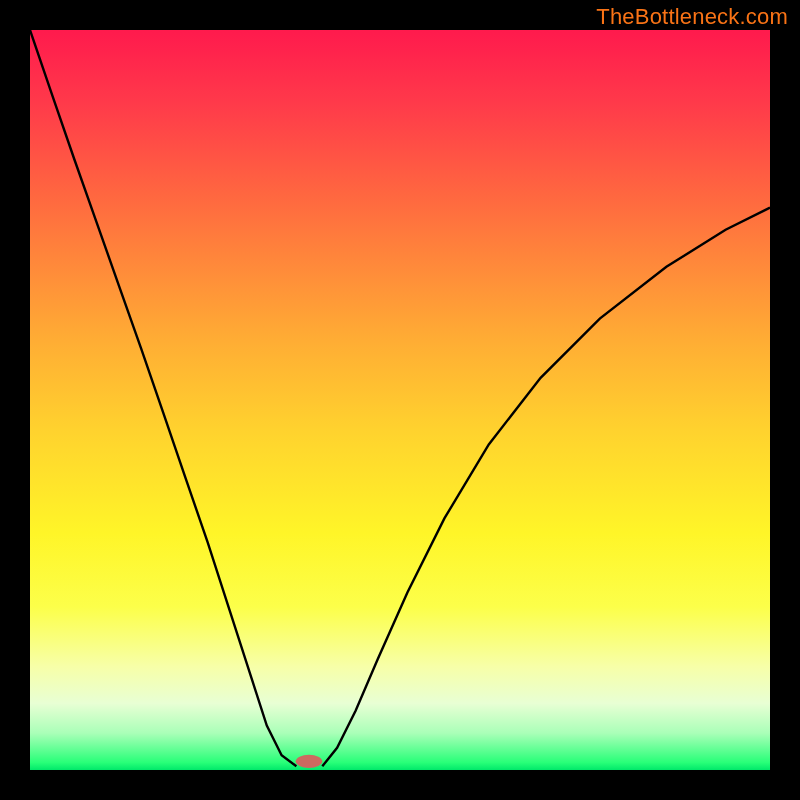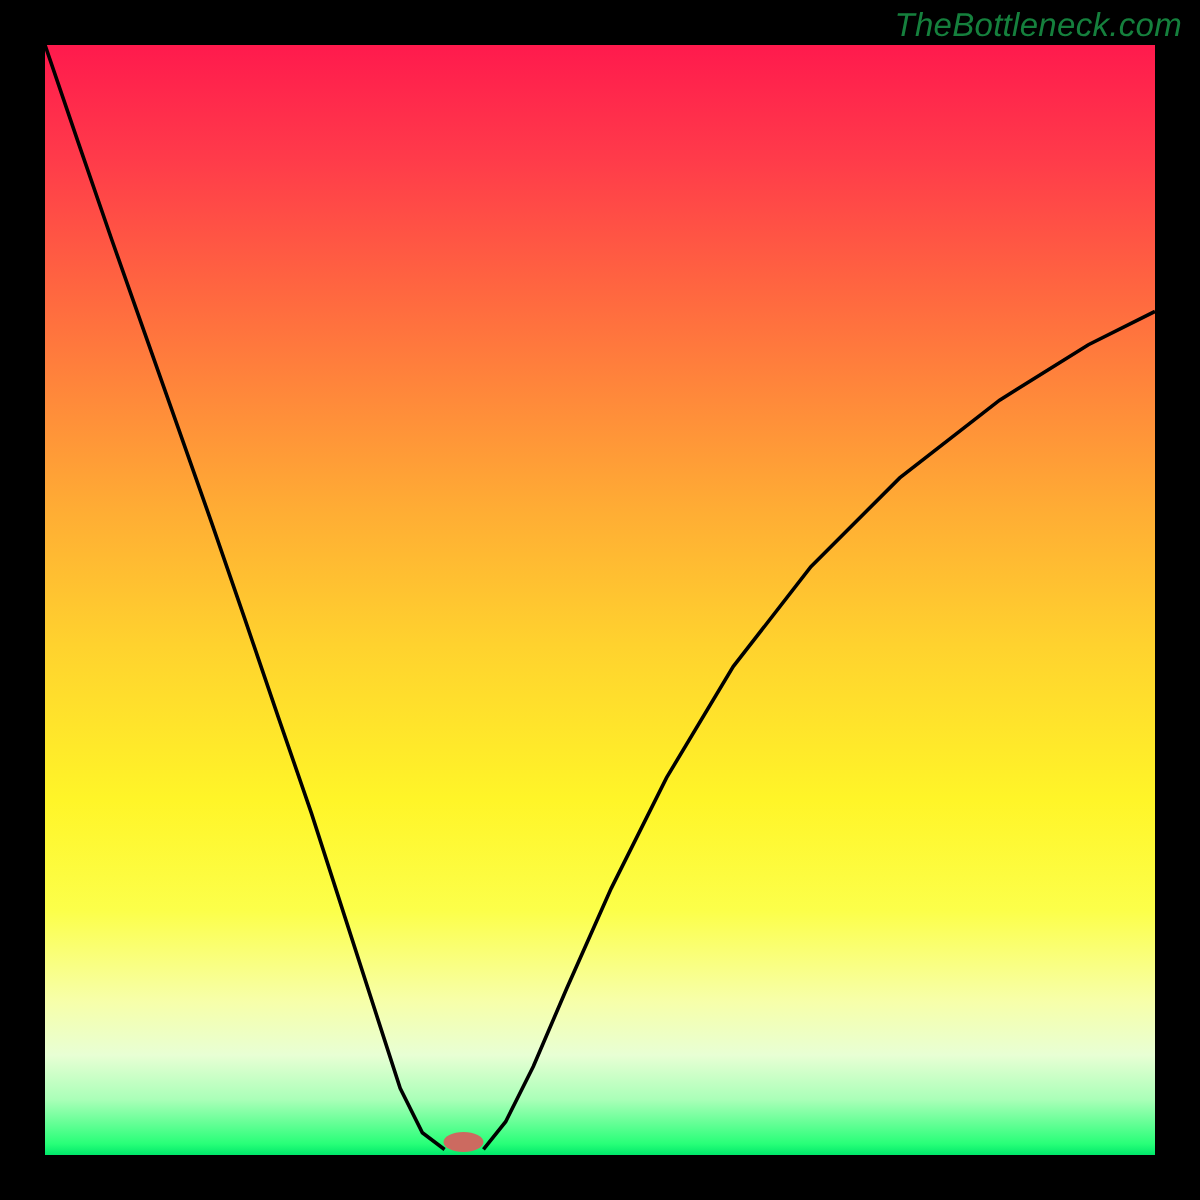"TheBottleneck.com" .watermark { color: #15803d -> #f97316; font-style: italic -> none }
